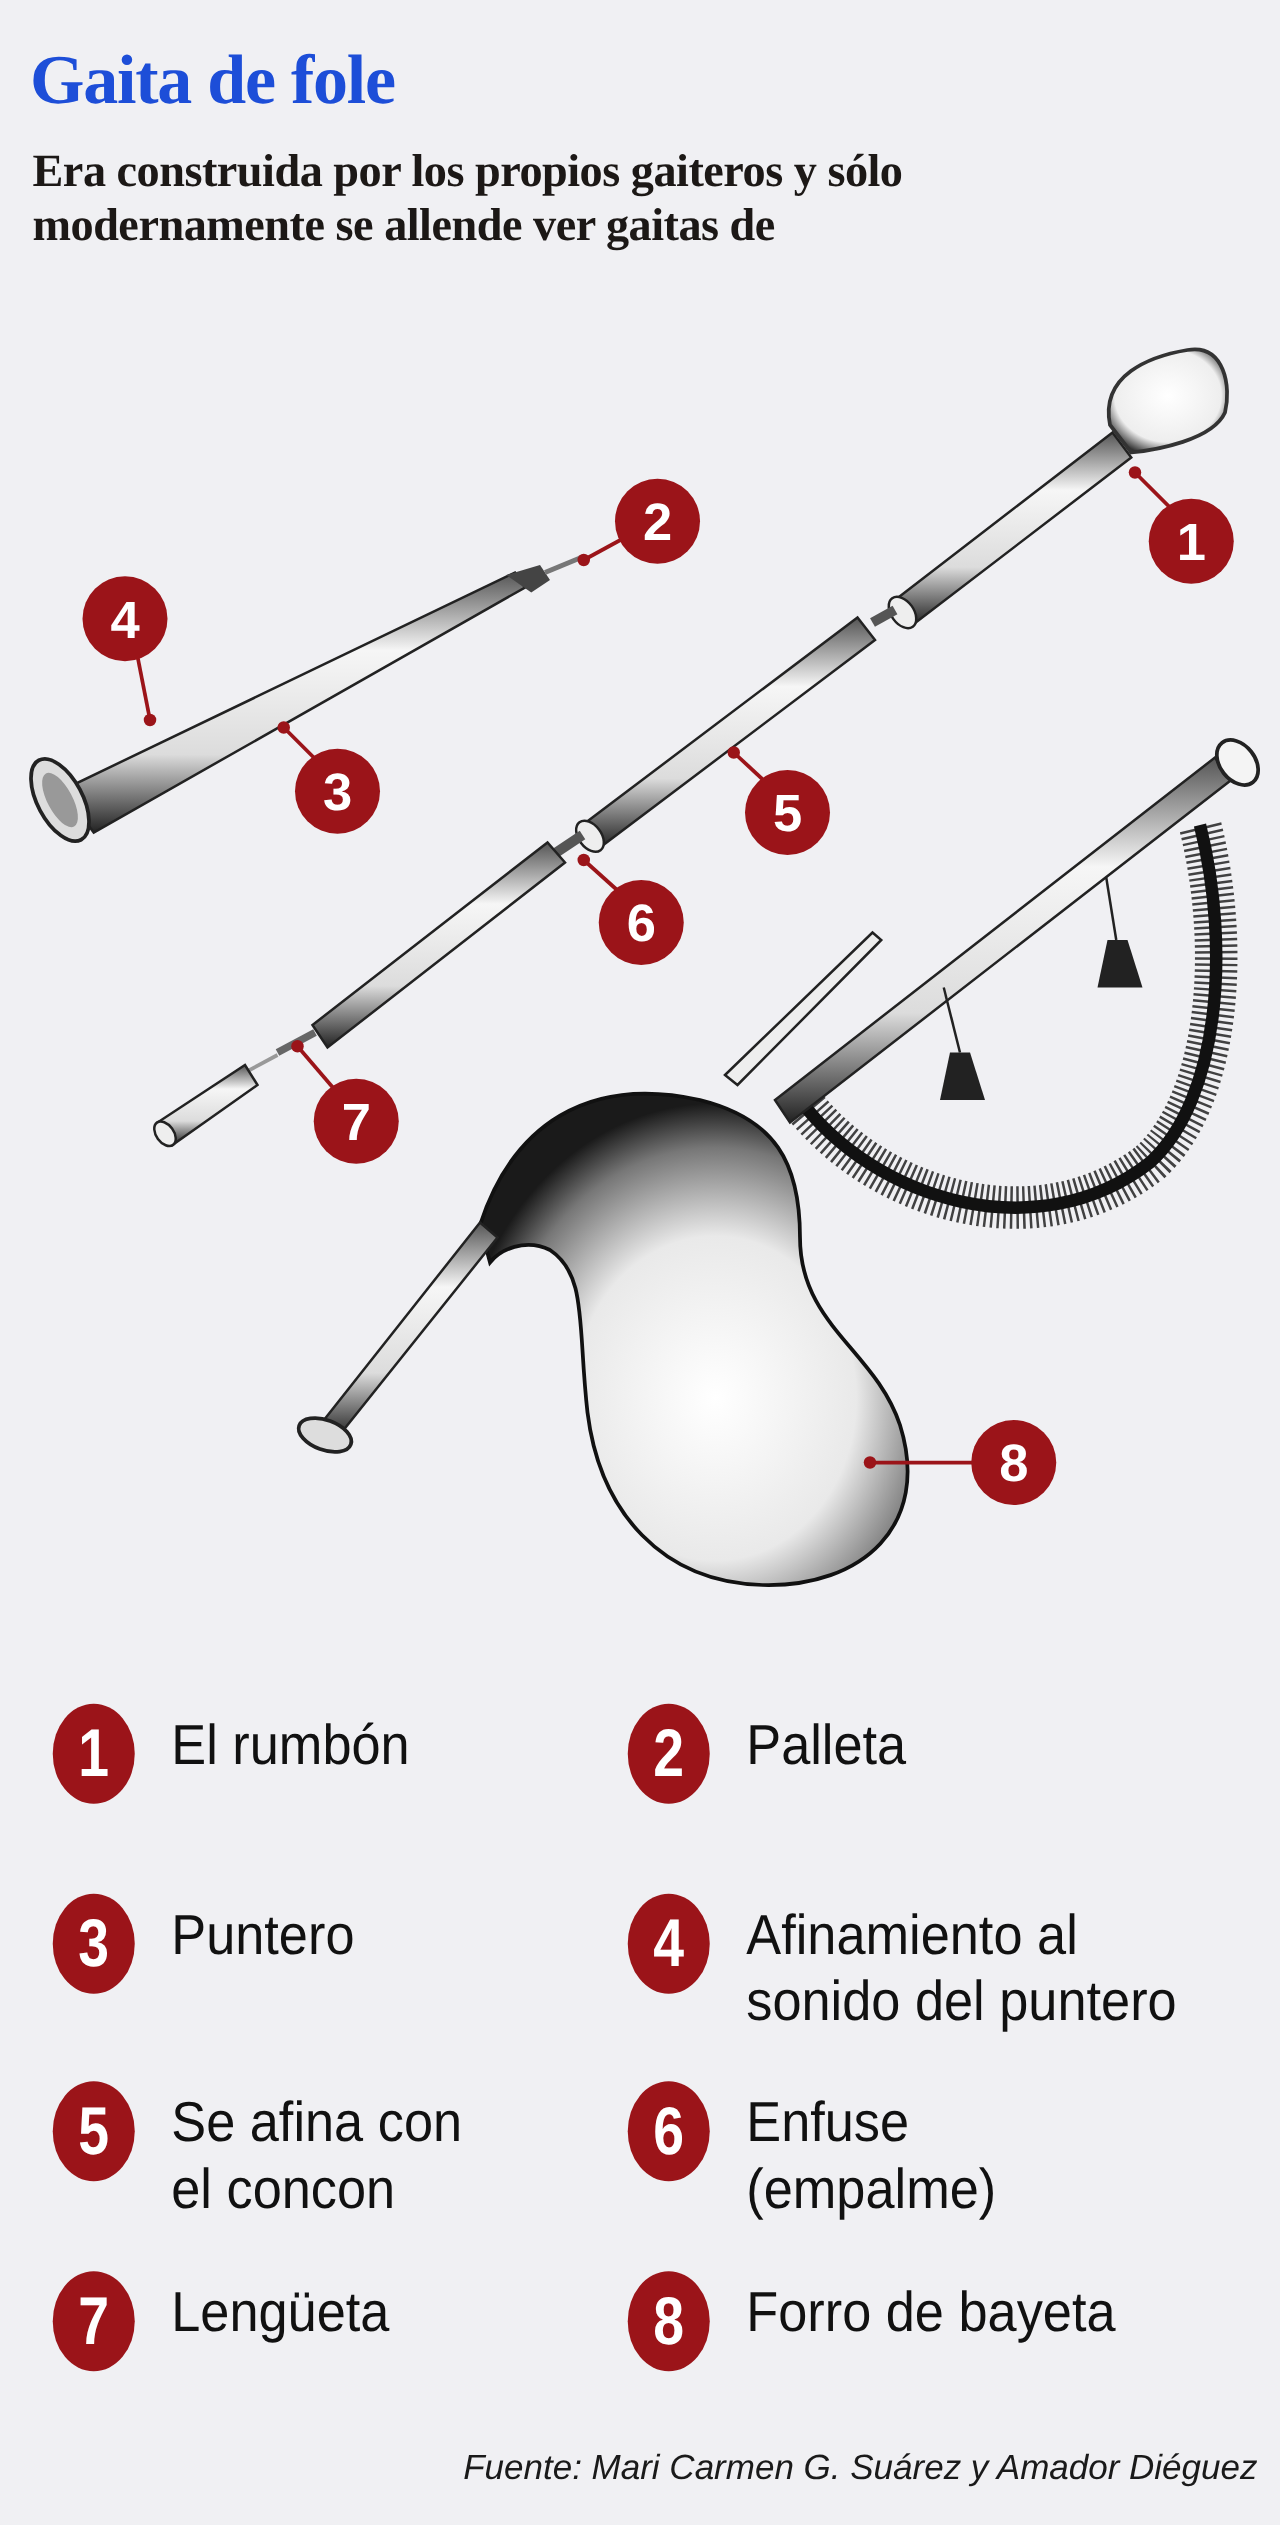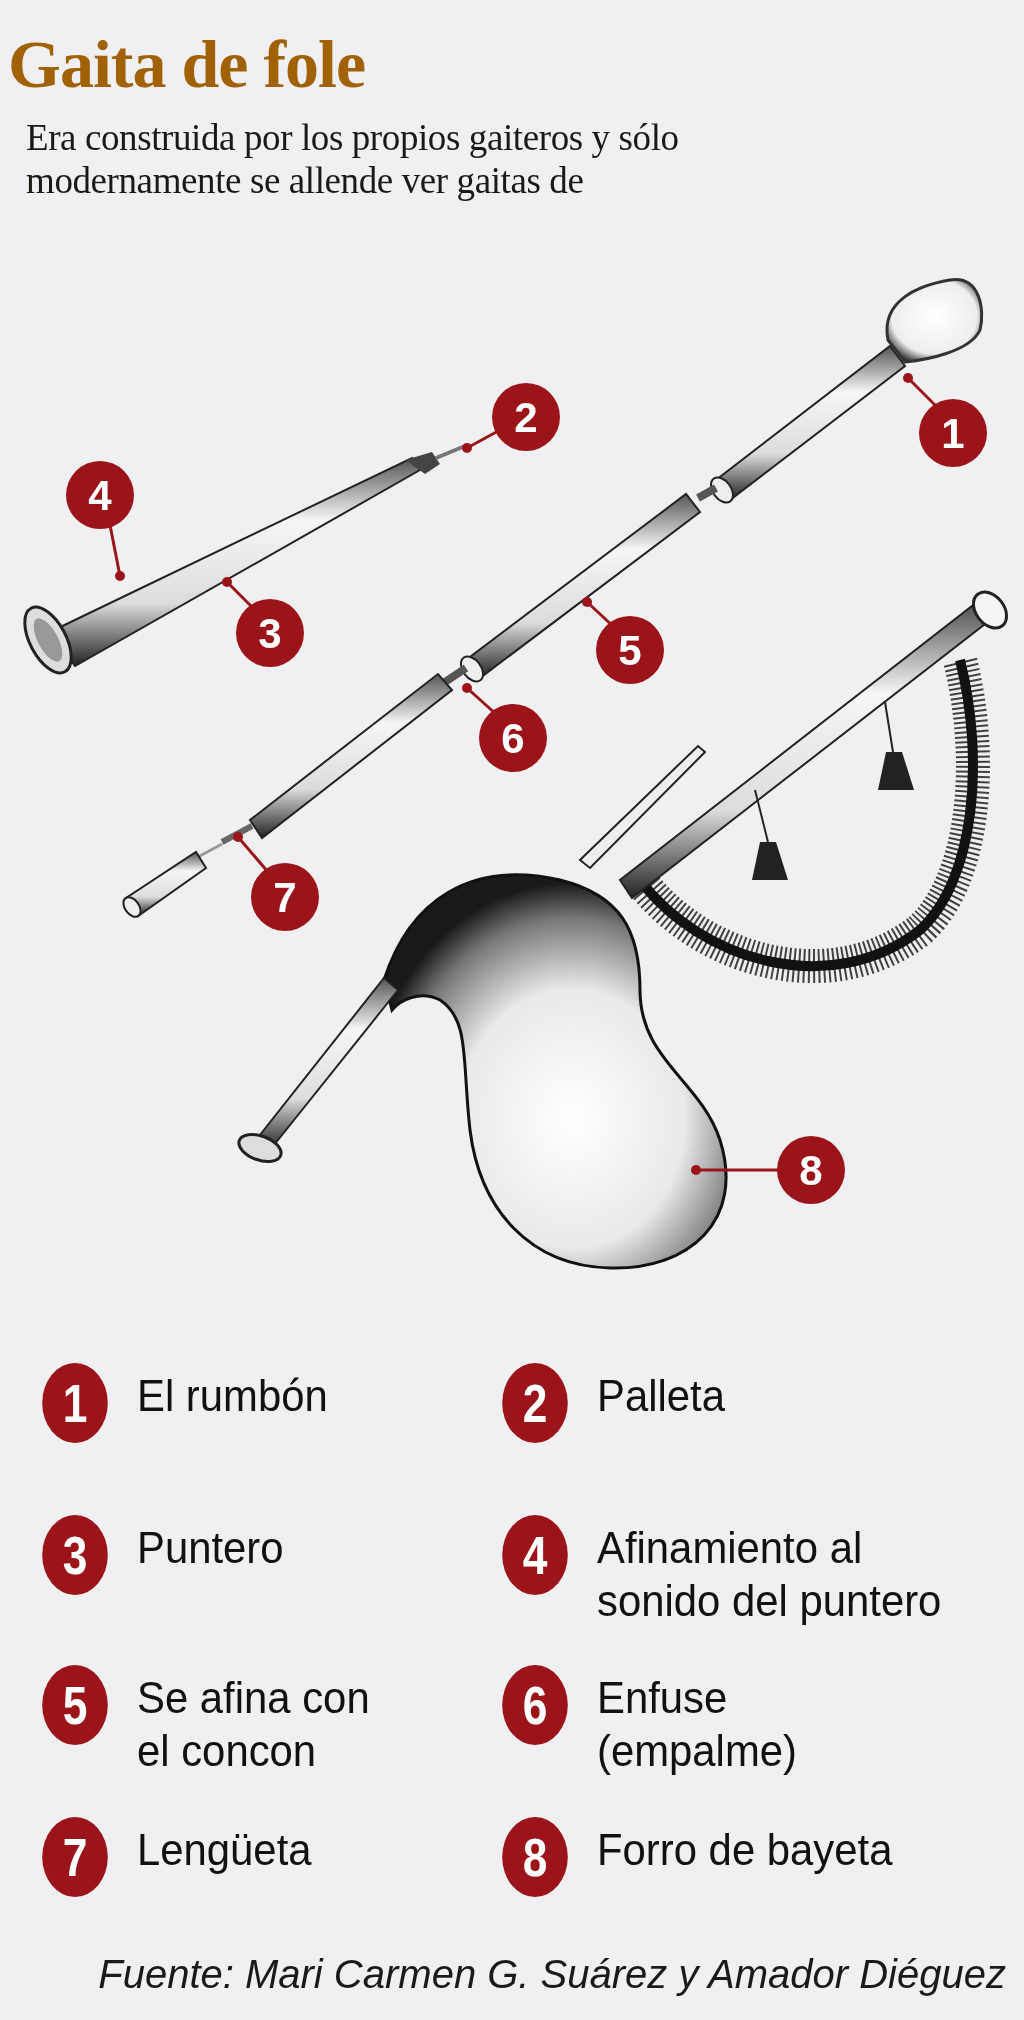"Gaita de fole" .title { color: #a16207 -> #1d4ed8; font-size: 68px -> 56px; left: 8px -> 24px }
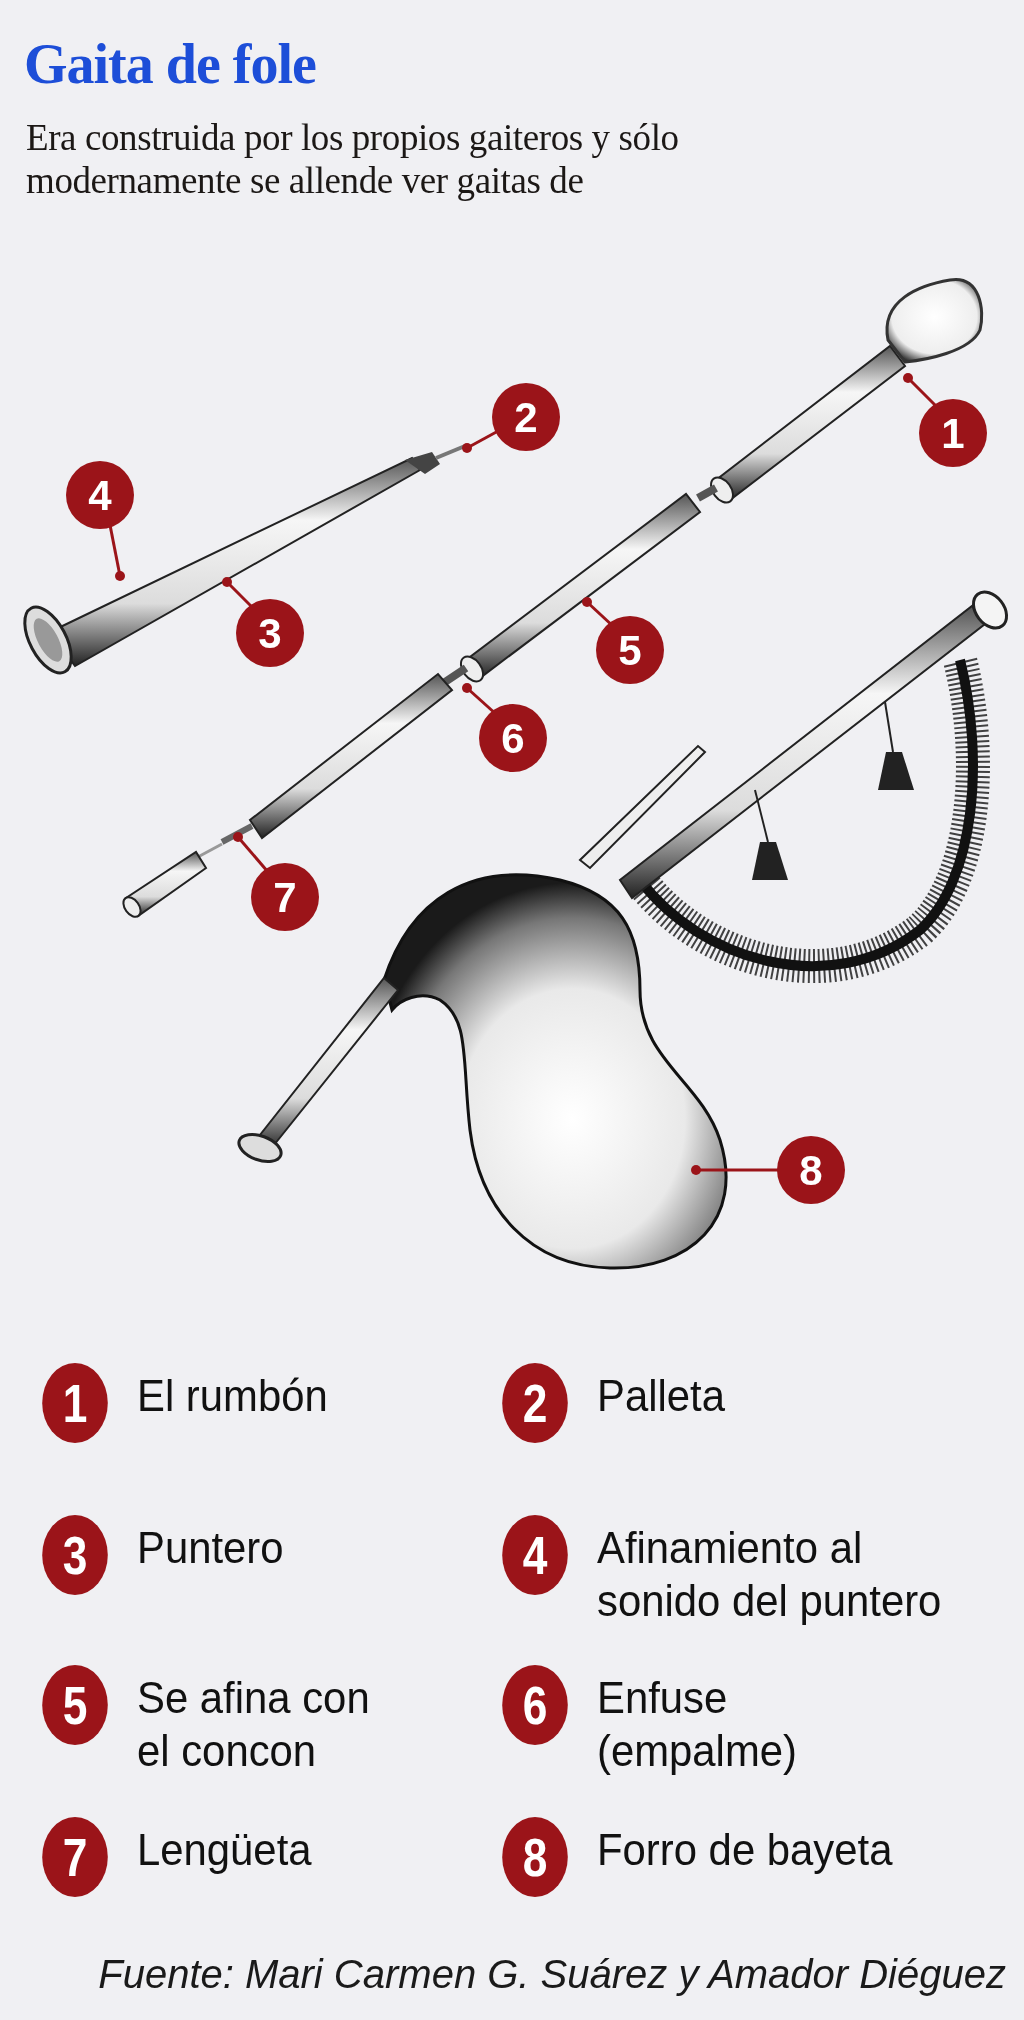"Era construida por los propios" .subtitle { font-weight: normal -> bold }
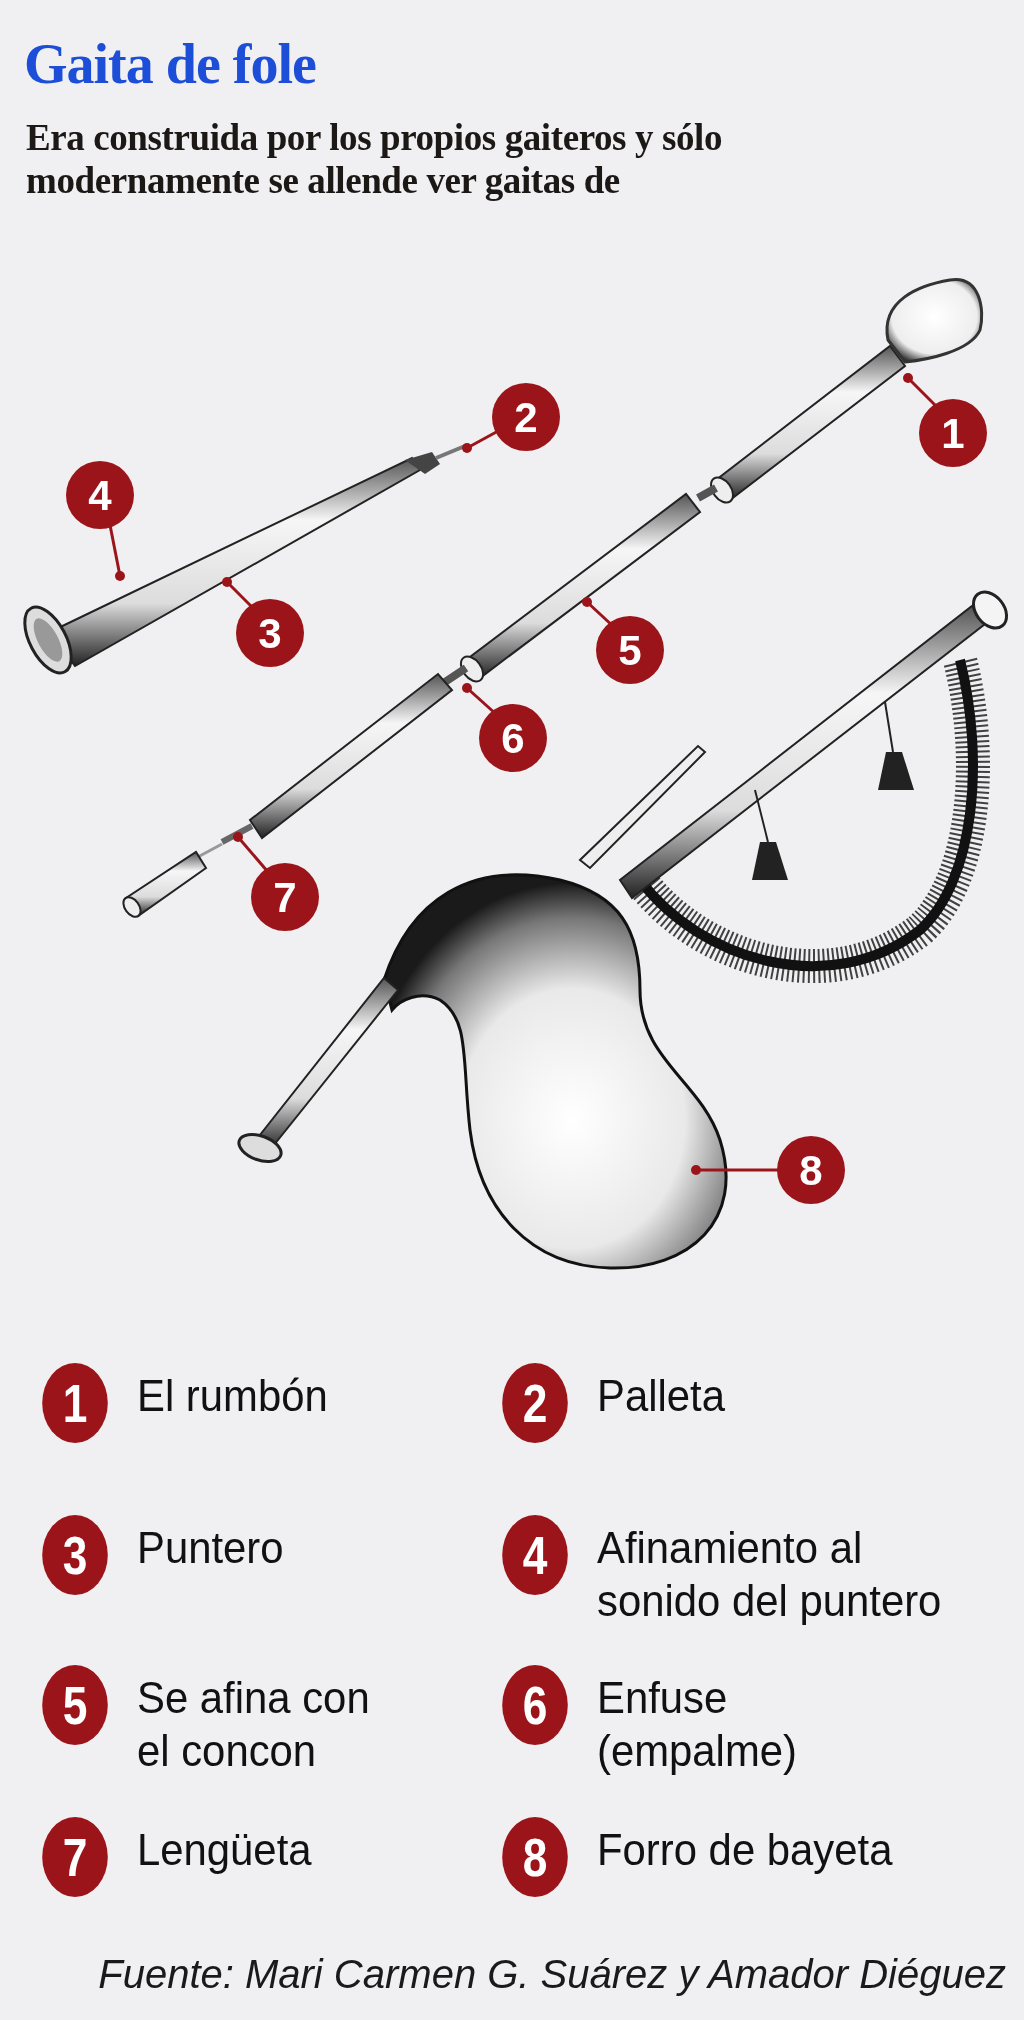"Fuente: Mari Carmen G. Suárez" .footer { font-size: 40px -> 28px }
